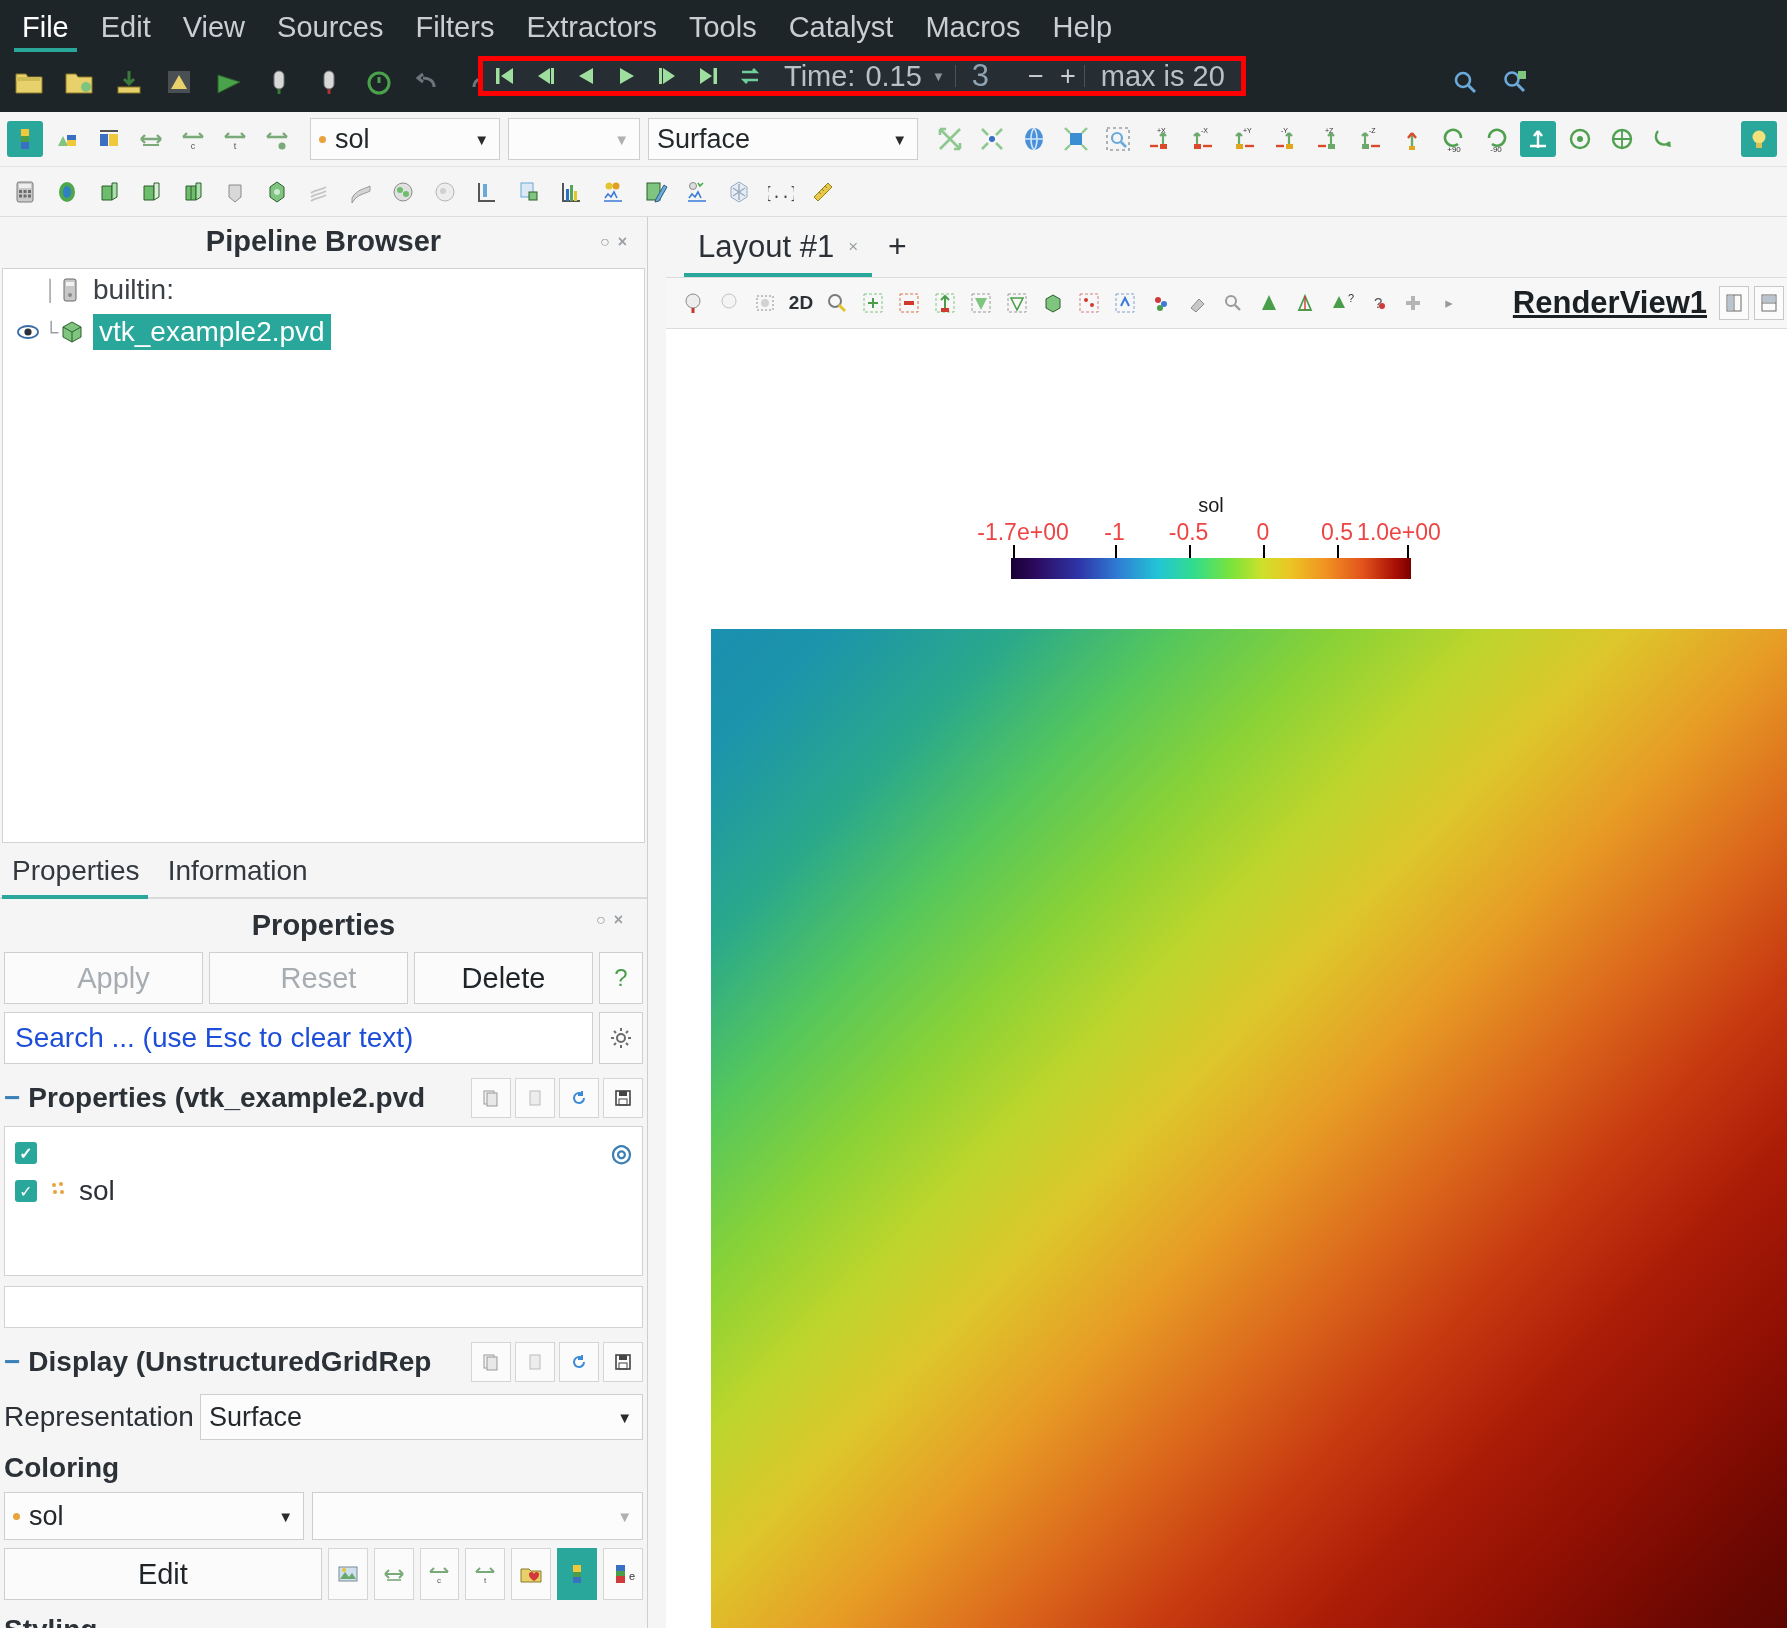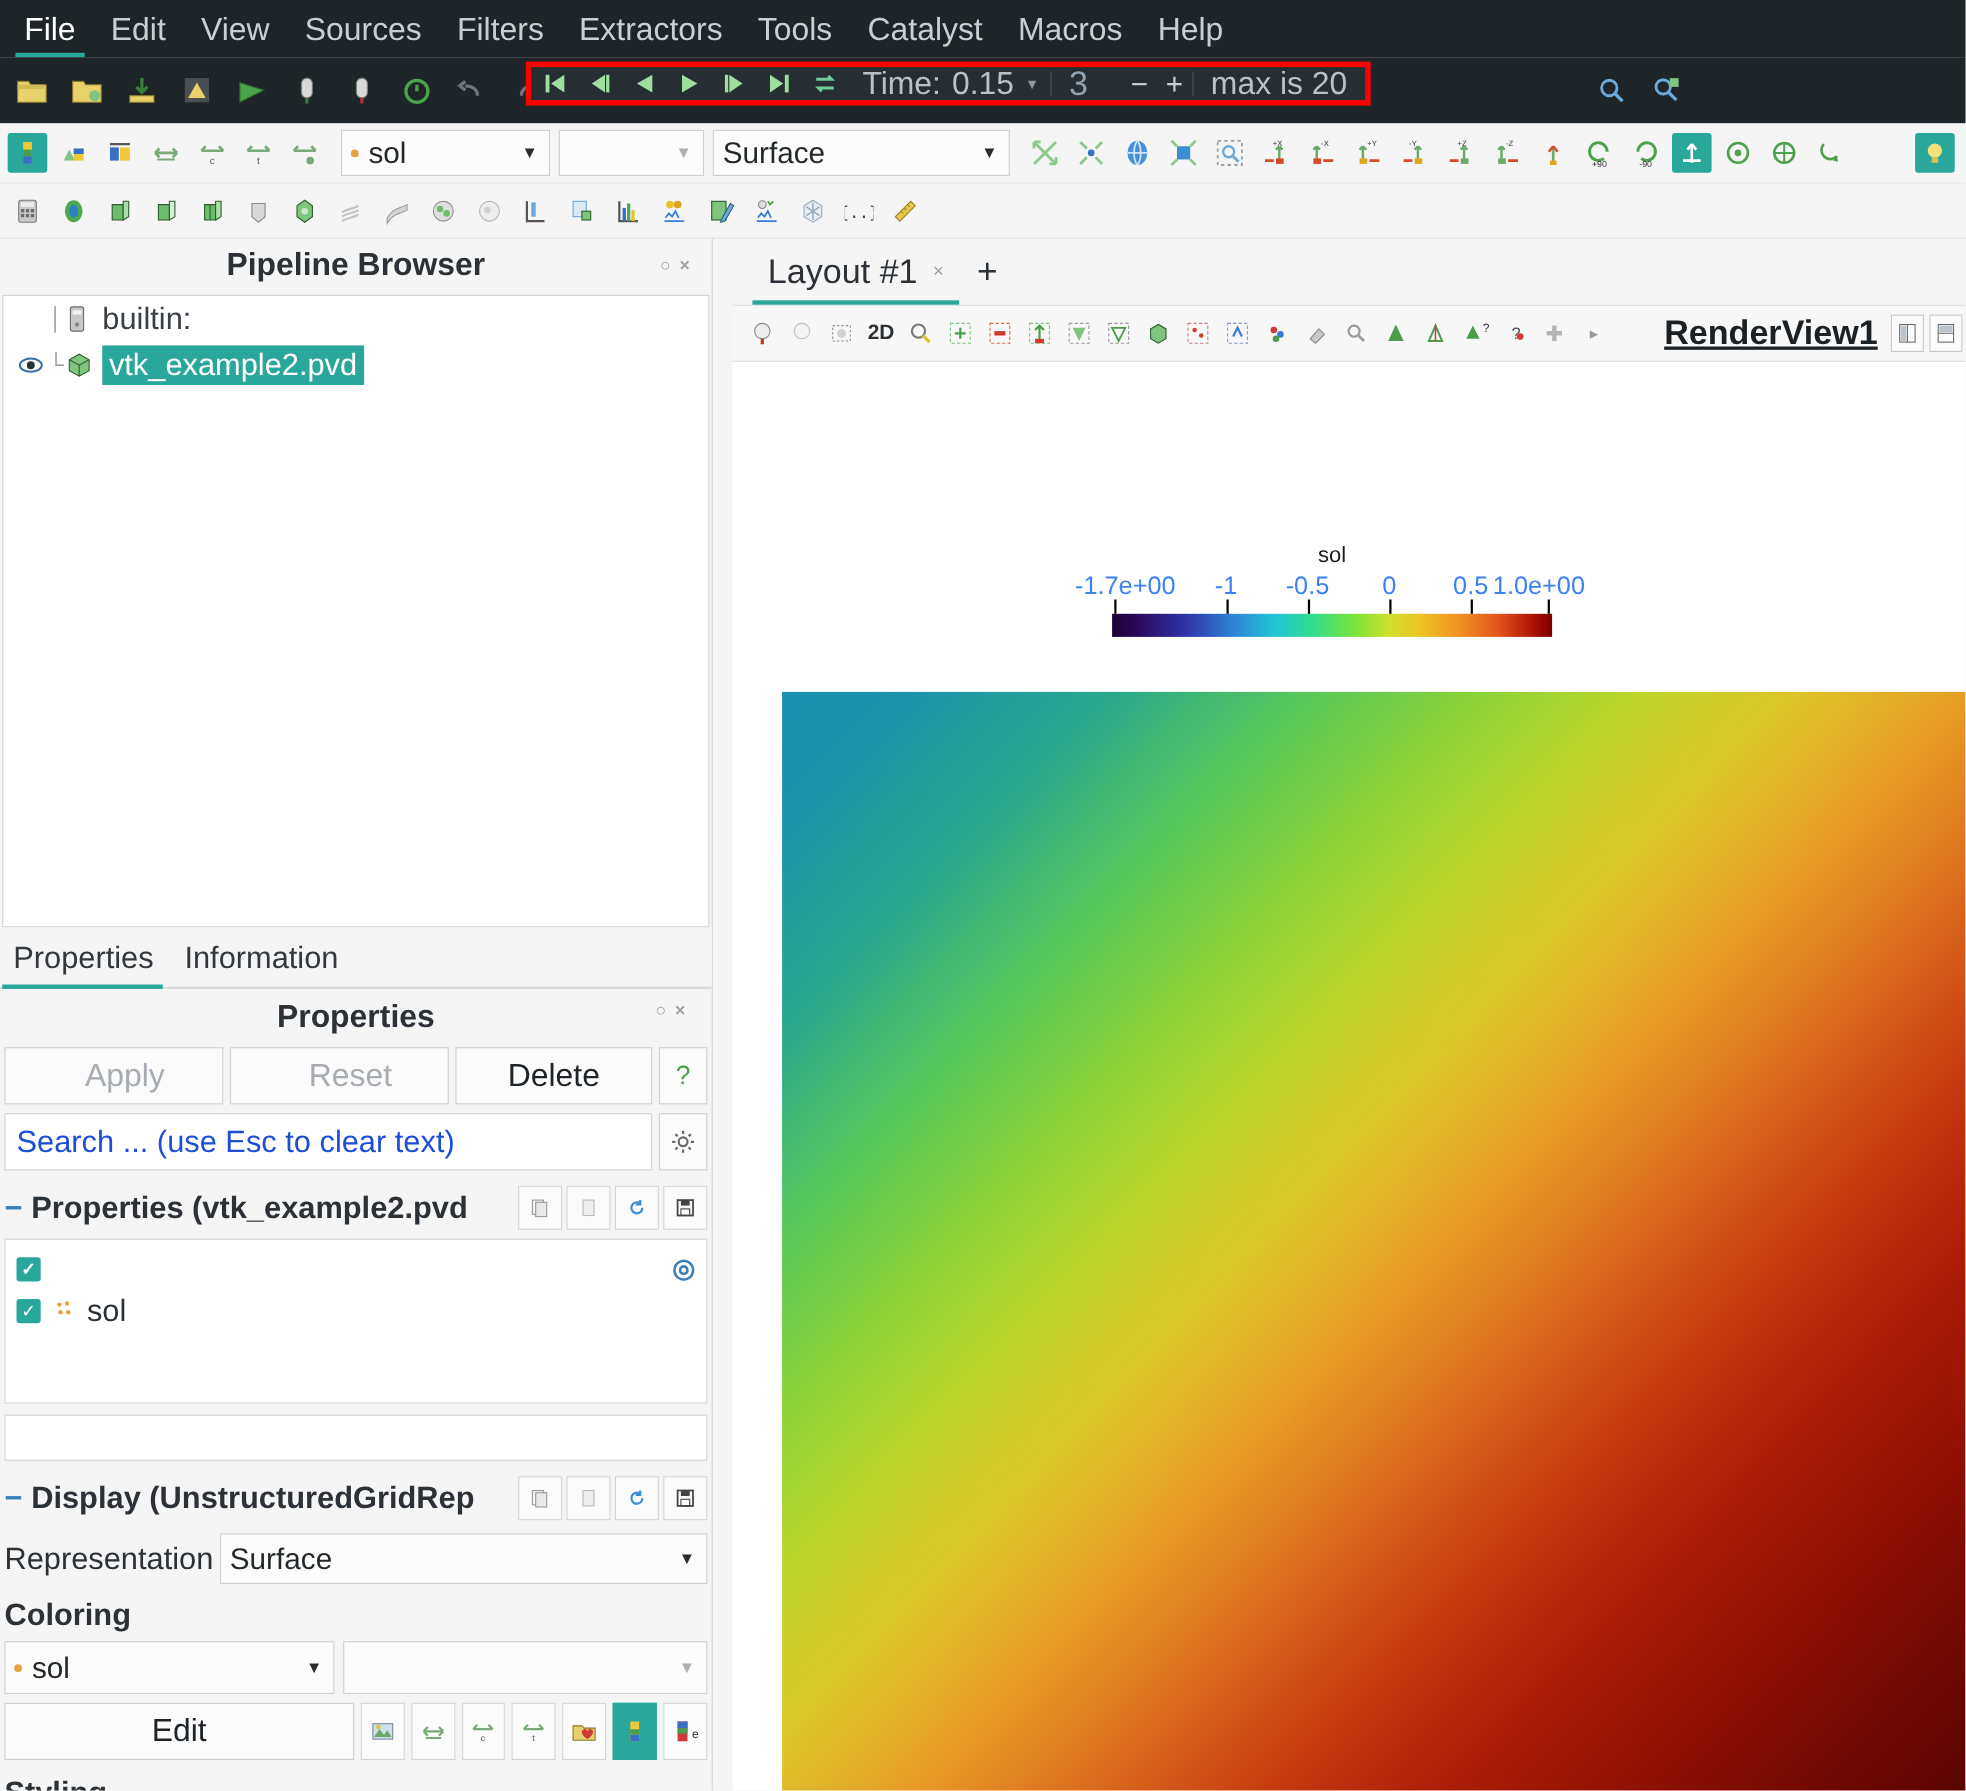"-1.7e+00" #sb-labels span { color: #3b82f6 -> #ef4444 }
